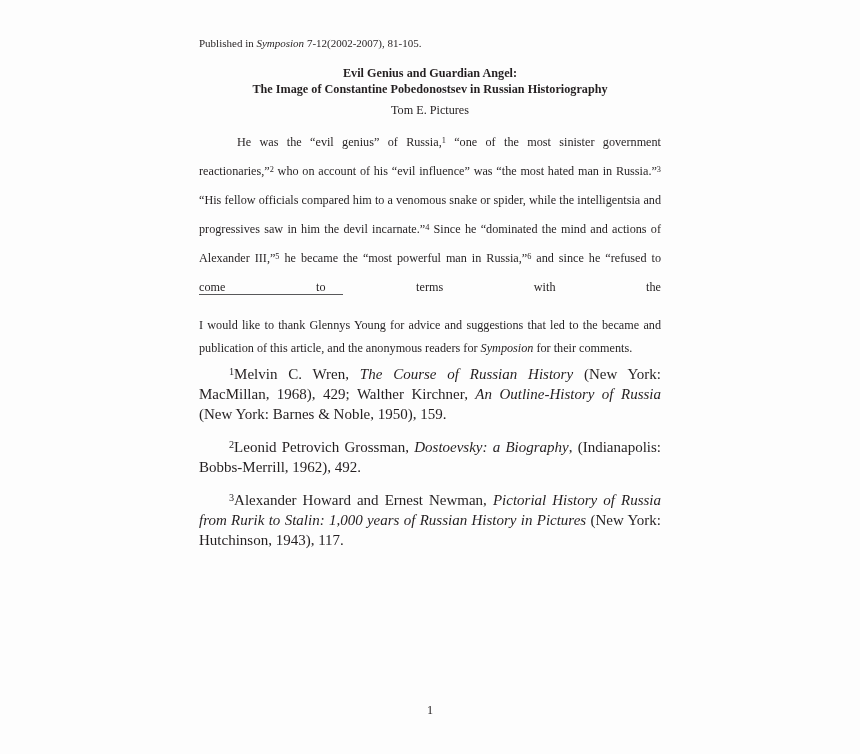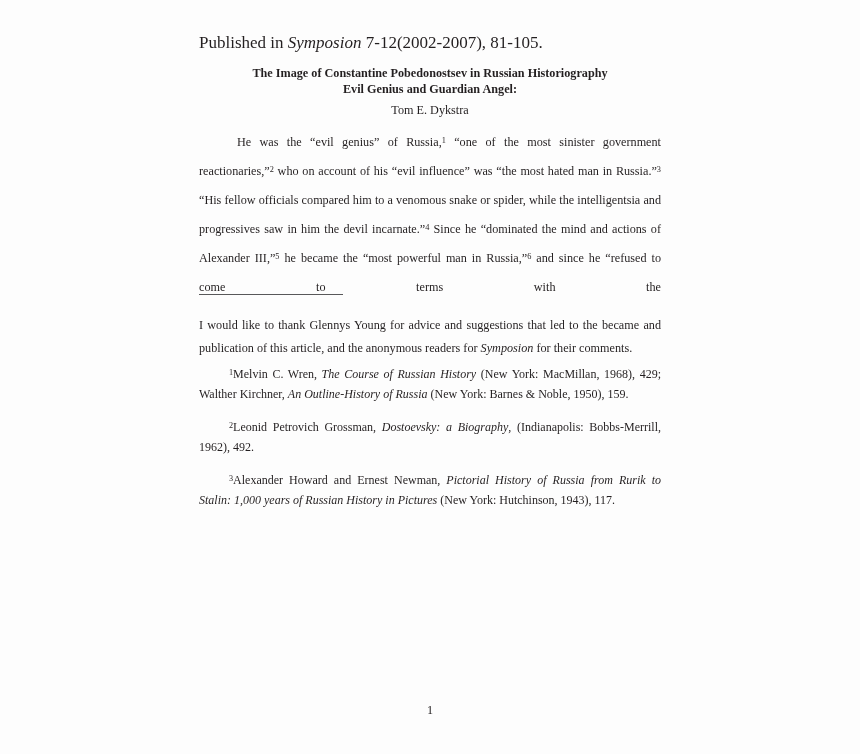"Published in Symposion 7-12(2002-2007)," .pub-line { font-size: 17px -> 11px }
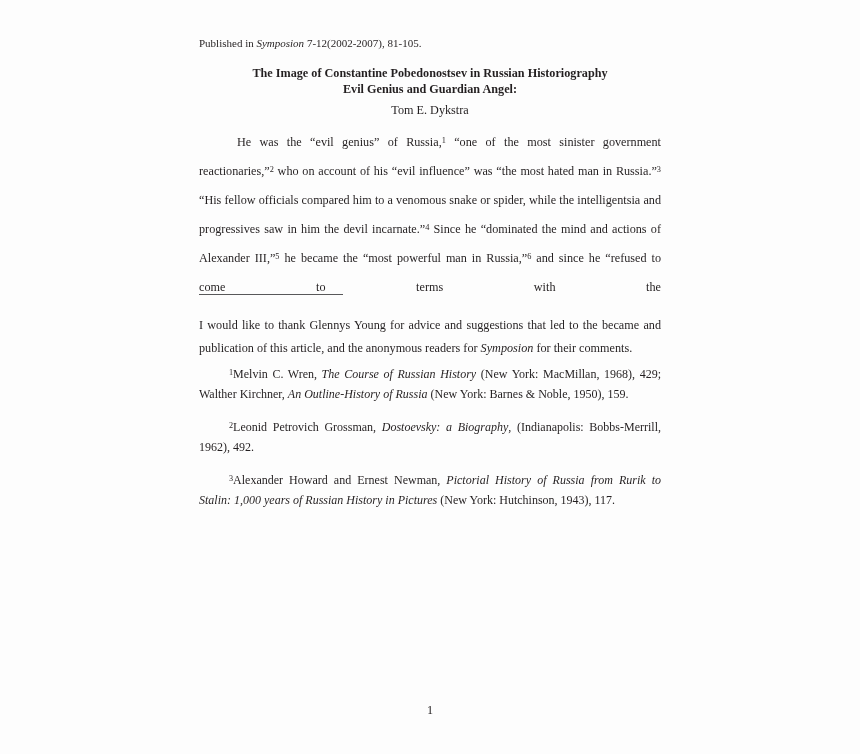"The Image of Constantine Pobedonostsev" div { order: before "Evil Genius and Guardian Angel:" -> after "Evil Genius and Guardian Angel:" }
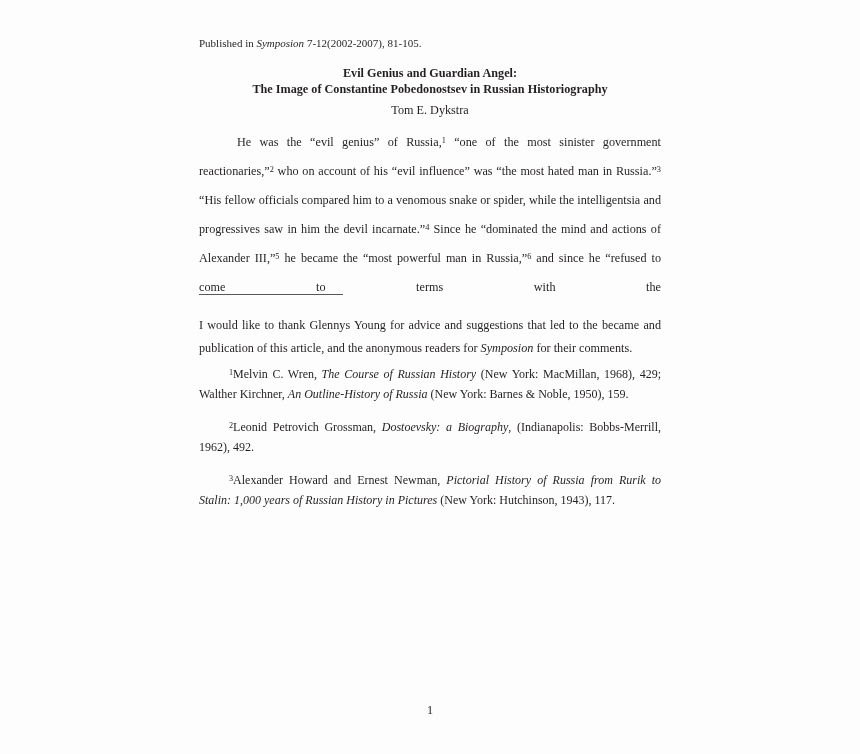"Tom E. Dykstra" div.author-line { text: Dykstra -> Pictures }
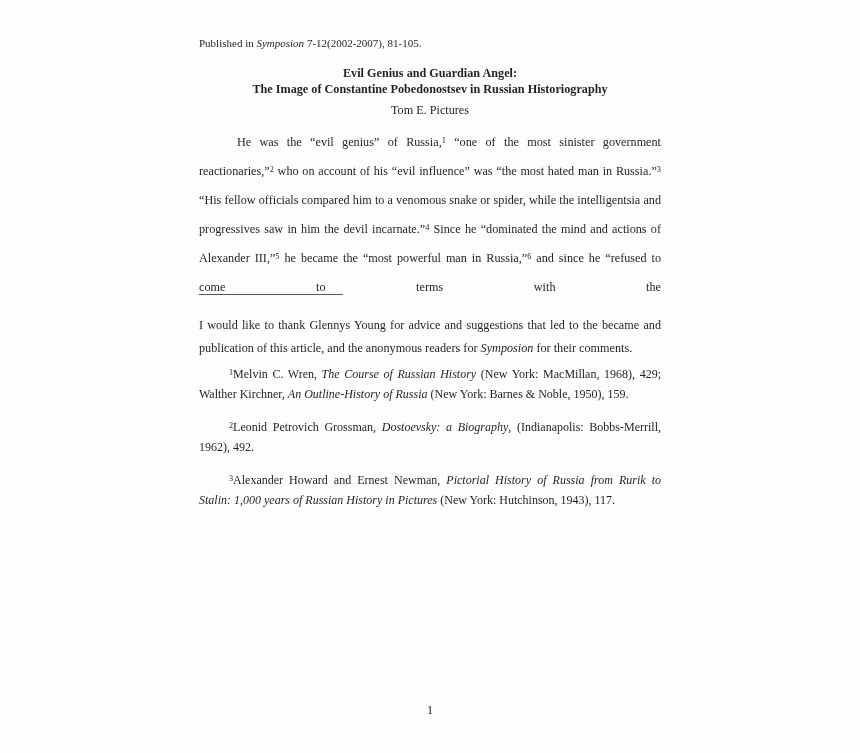"1Melvin C. Wren, The Course" .footnotes { font-size: 12px -> 15px }
